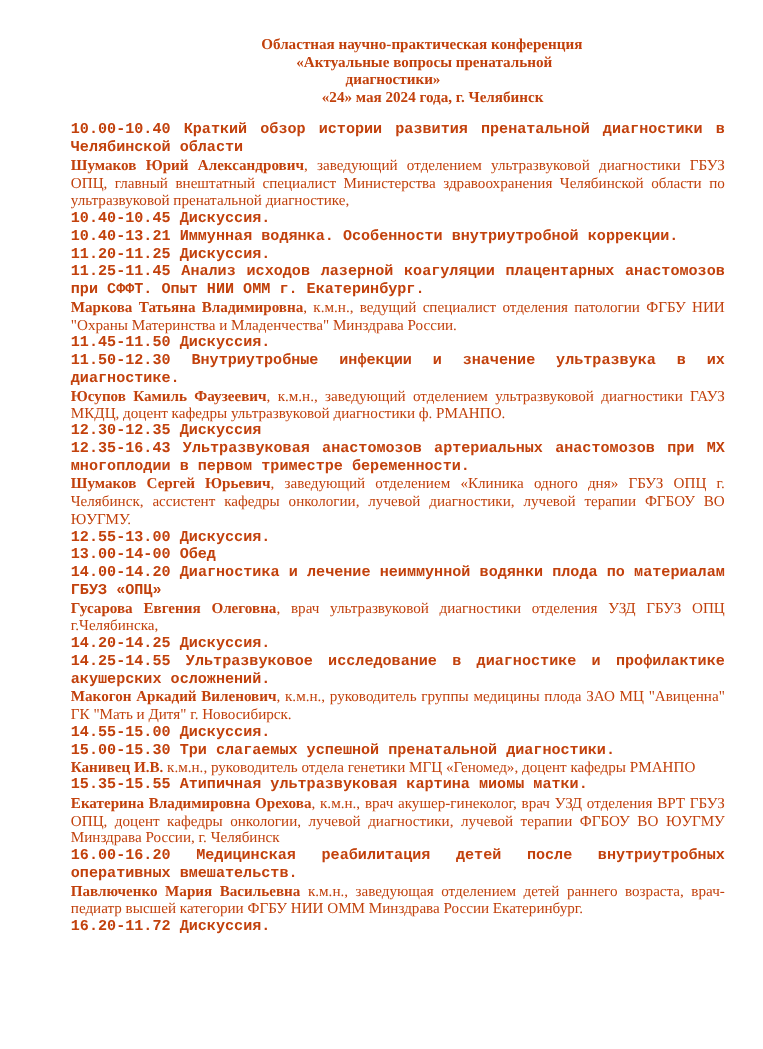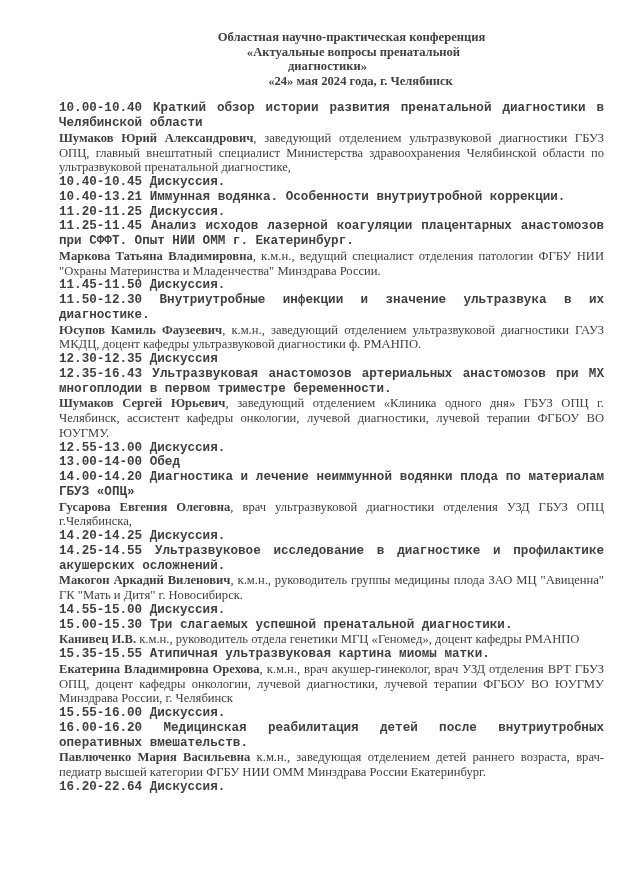"Областная научно-практическая" .page { color: #404040 -> #c2410c }
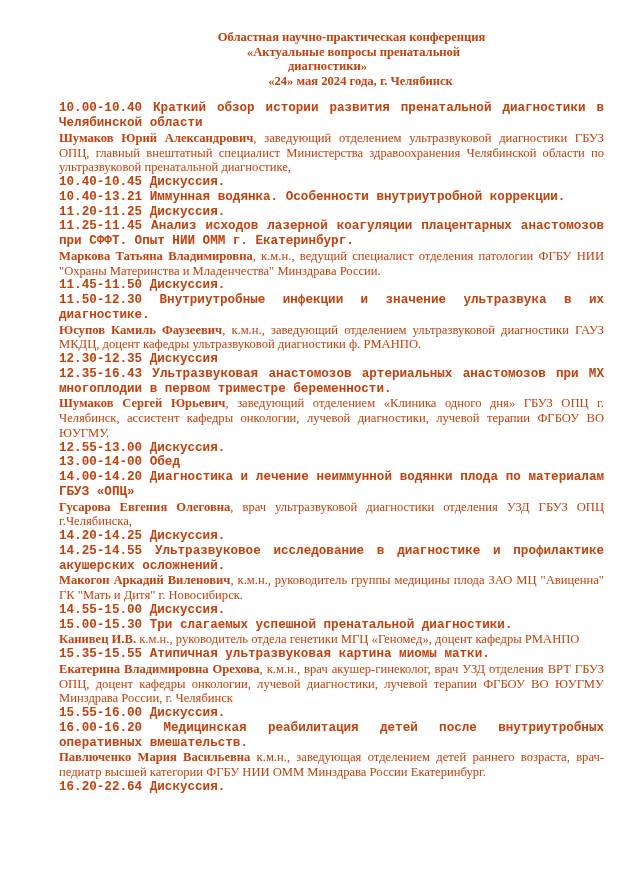"15.55-16.00 Дискуссия." div.item { html: <div><span>15.55-16.00</span> <span>Дискуссия.</span></div> -> none }
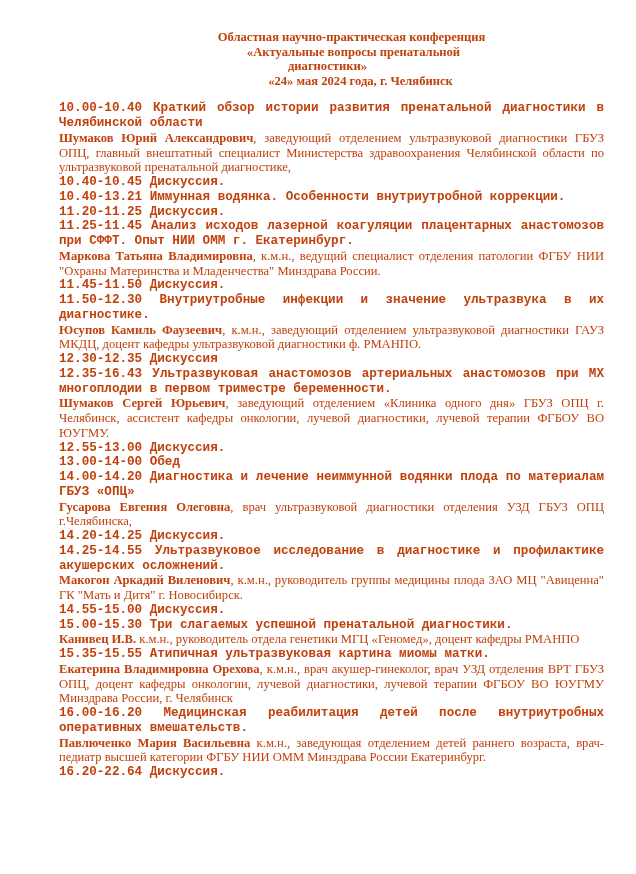"16.20-22.64" span { text: 16.20-22.64 -> 16.20-11.72 }
